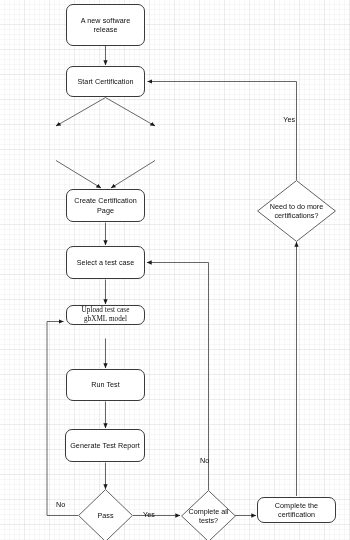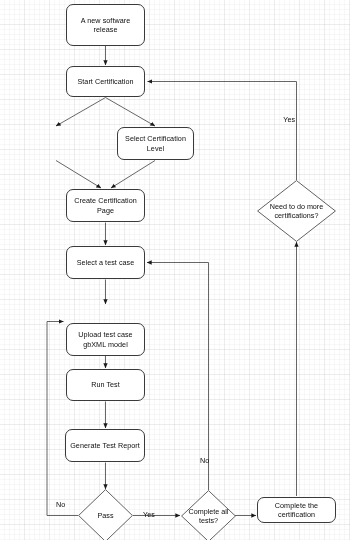"Select Certification Level" div.node { html: <div> <span>Select Certification Level</span> </div> -> none }
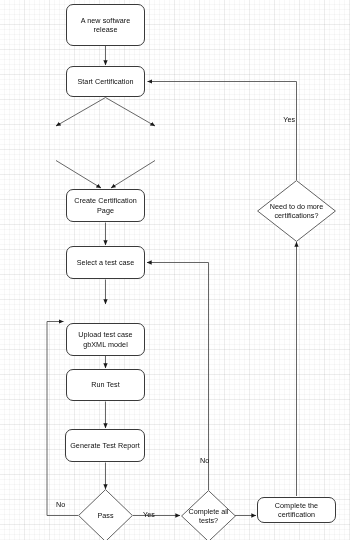"Upload test case gbXML model" div.node { font-family: none -> Liberation Serif, serif; height: 33px -> 20px; top: 323px -> 305px }
